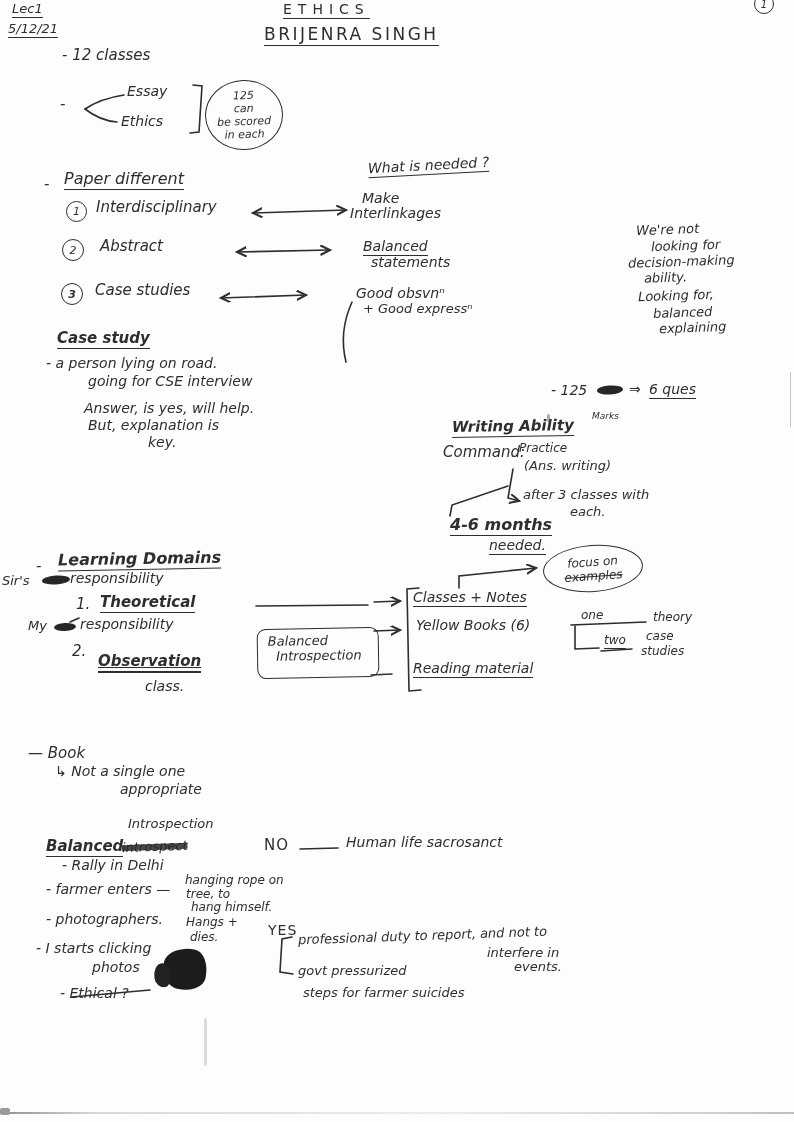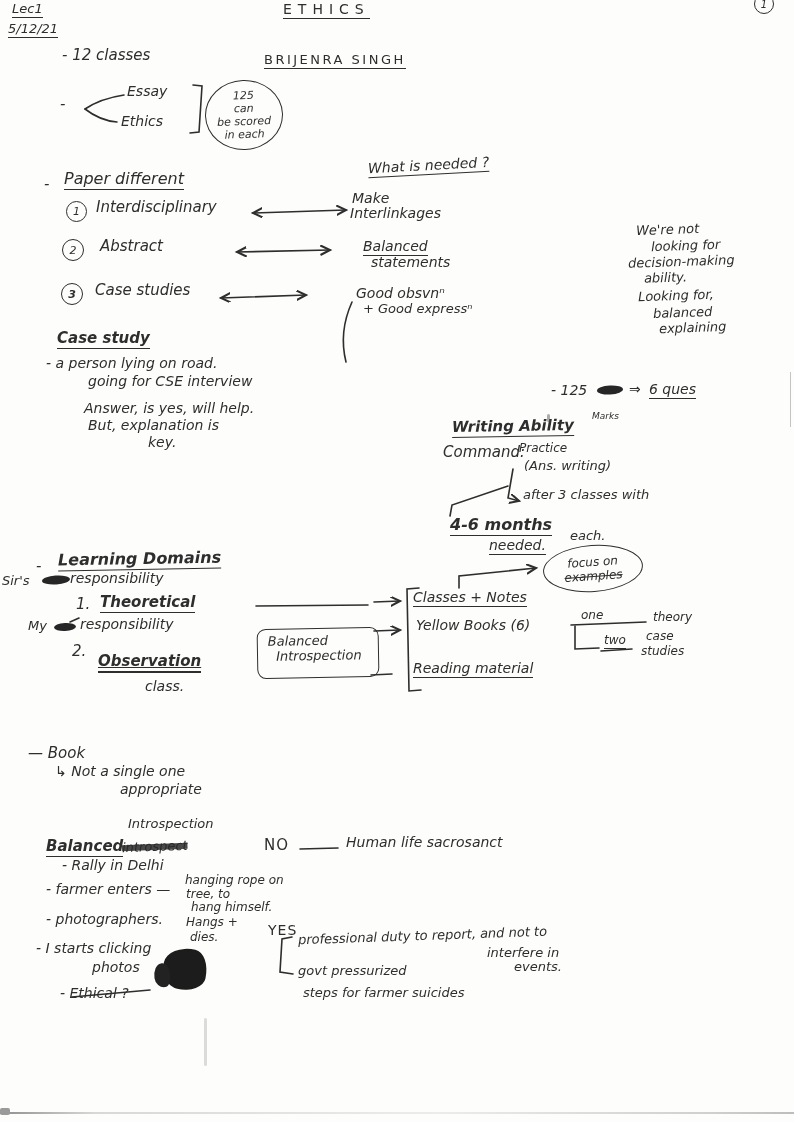"BRIJENRA SINGH" span.t { font-size: 13px -> 17px; margin-top: 28px -> none }
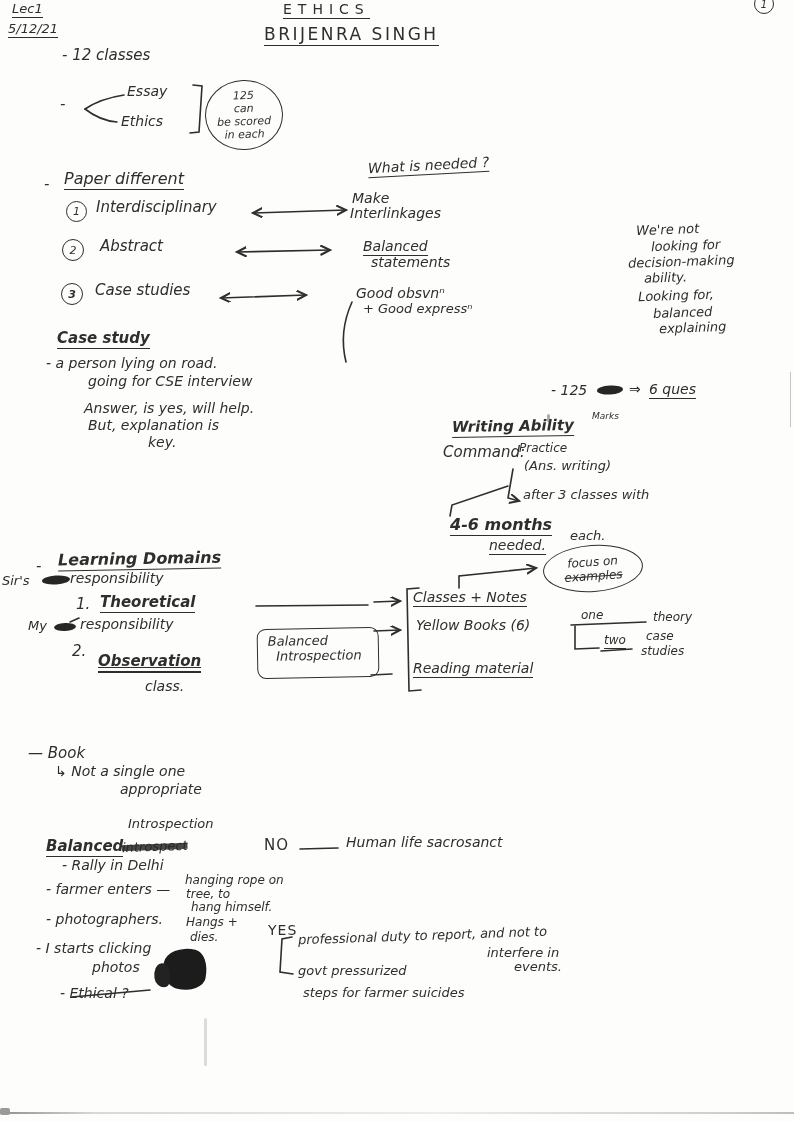"Make" span.t { left: 352px -> 362px }
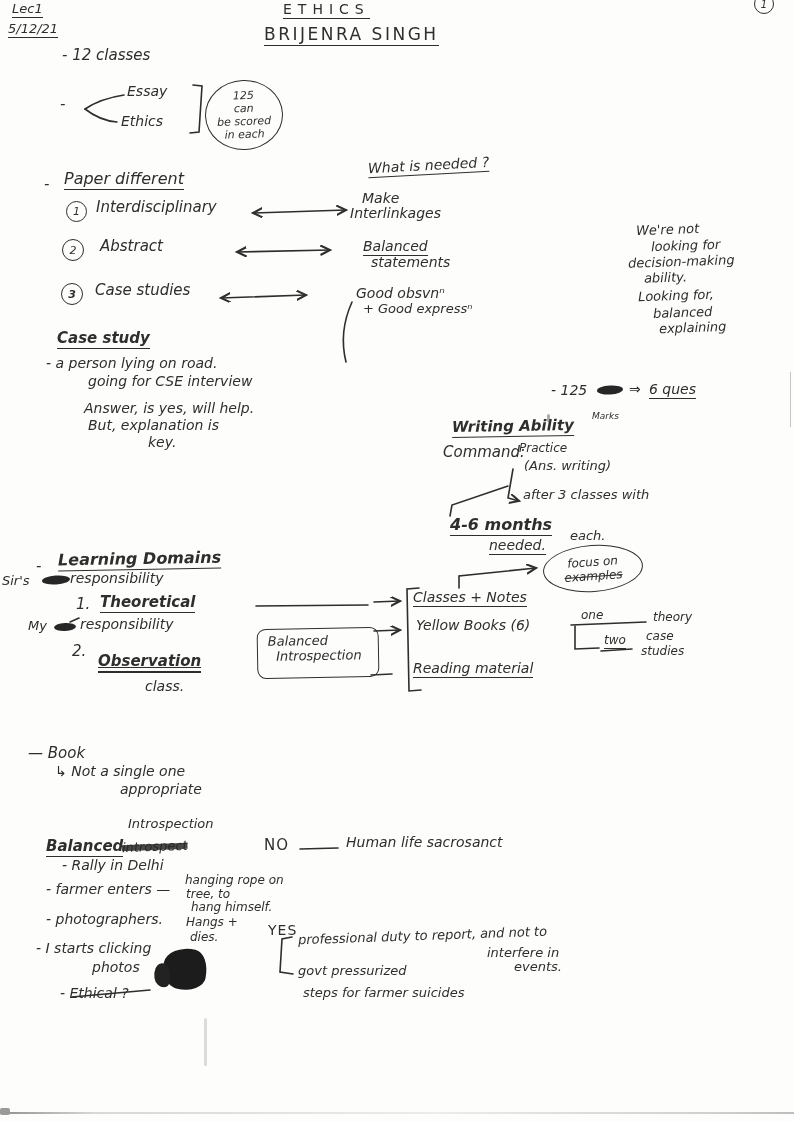"each." span.t { margin-top: 24px -> none }
